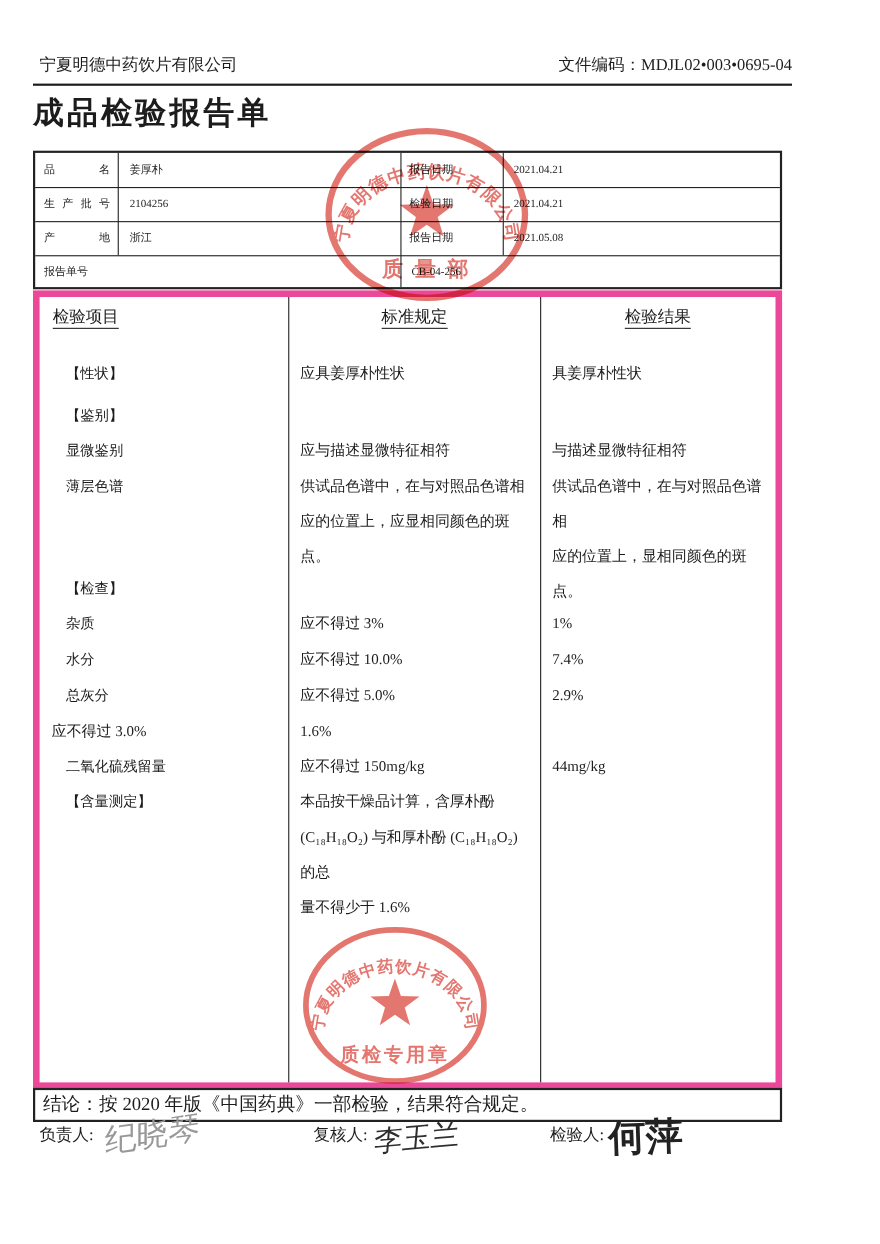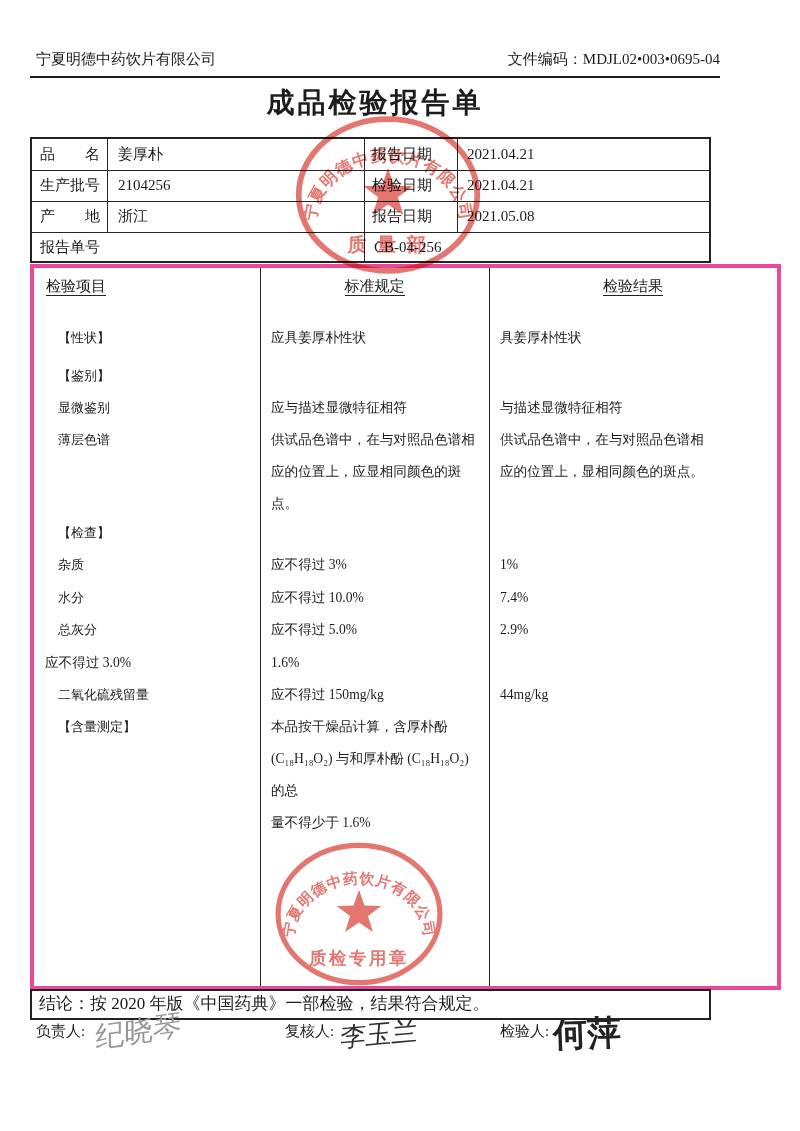"成品检验报告单" .doc-title { text-align: center -> none }
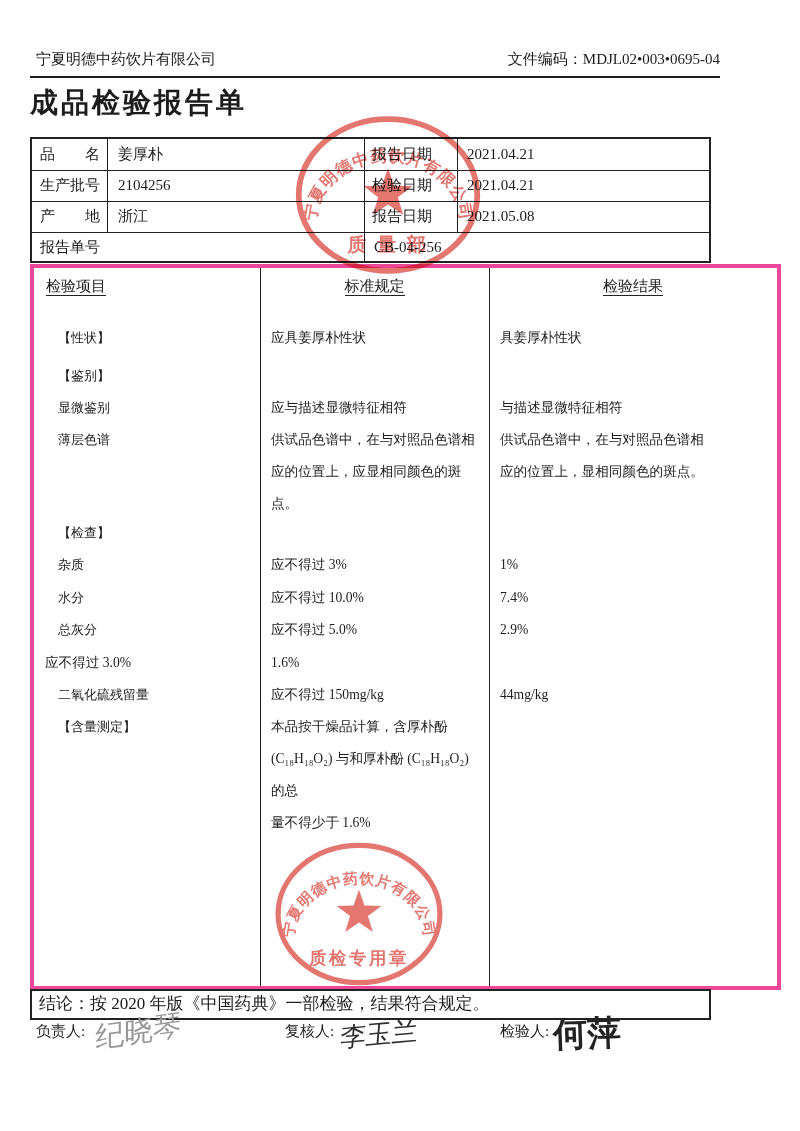"品 名" .ptable { font-size: 15px -> 10px }
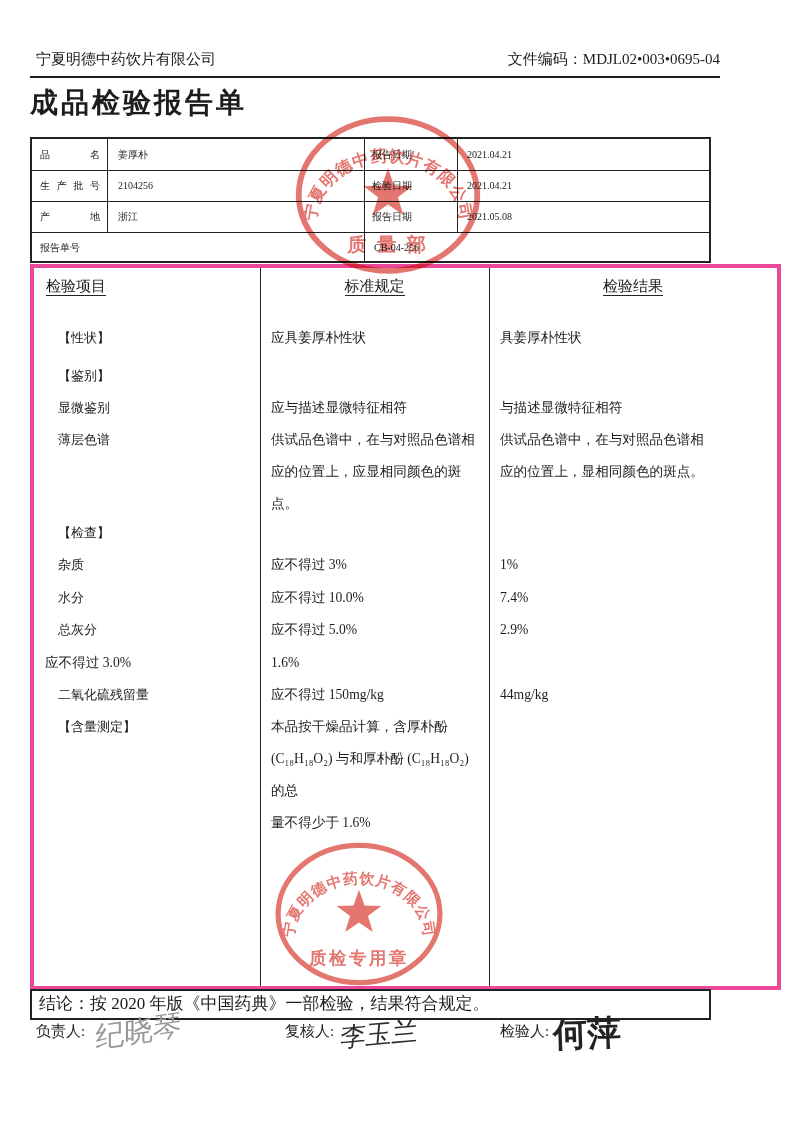"检验项目" .itable { border: 4px solid #ec4899 -> 6px solid #ec4899; width: 751px -> 681px }
